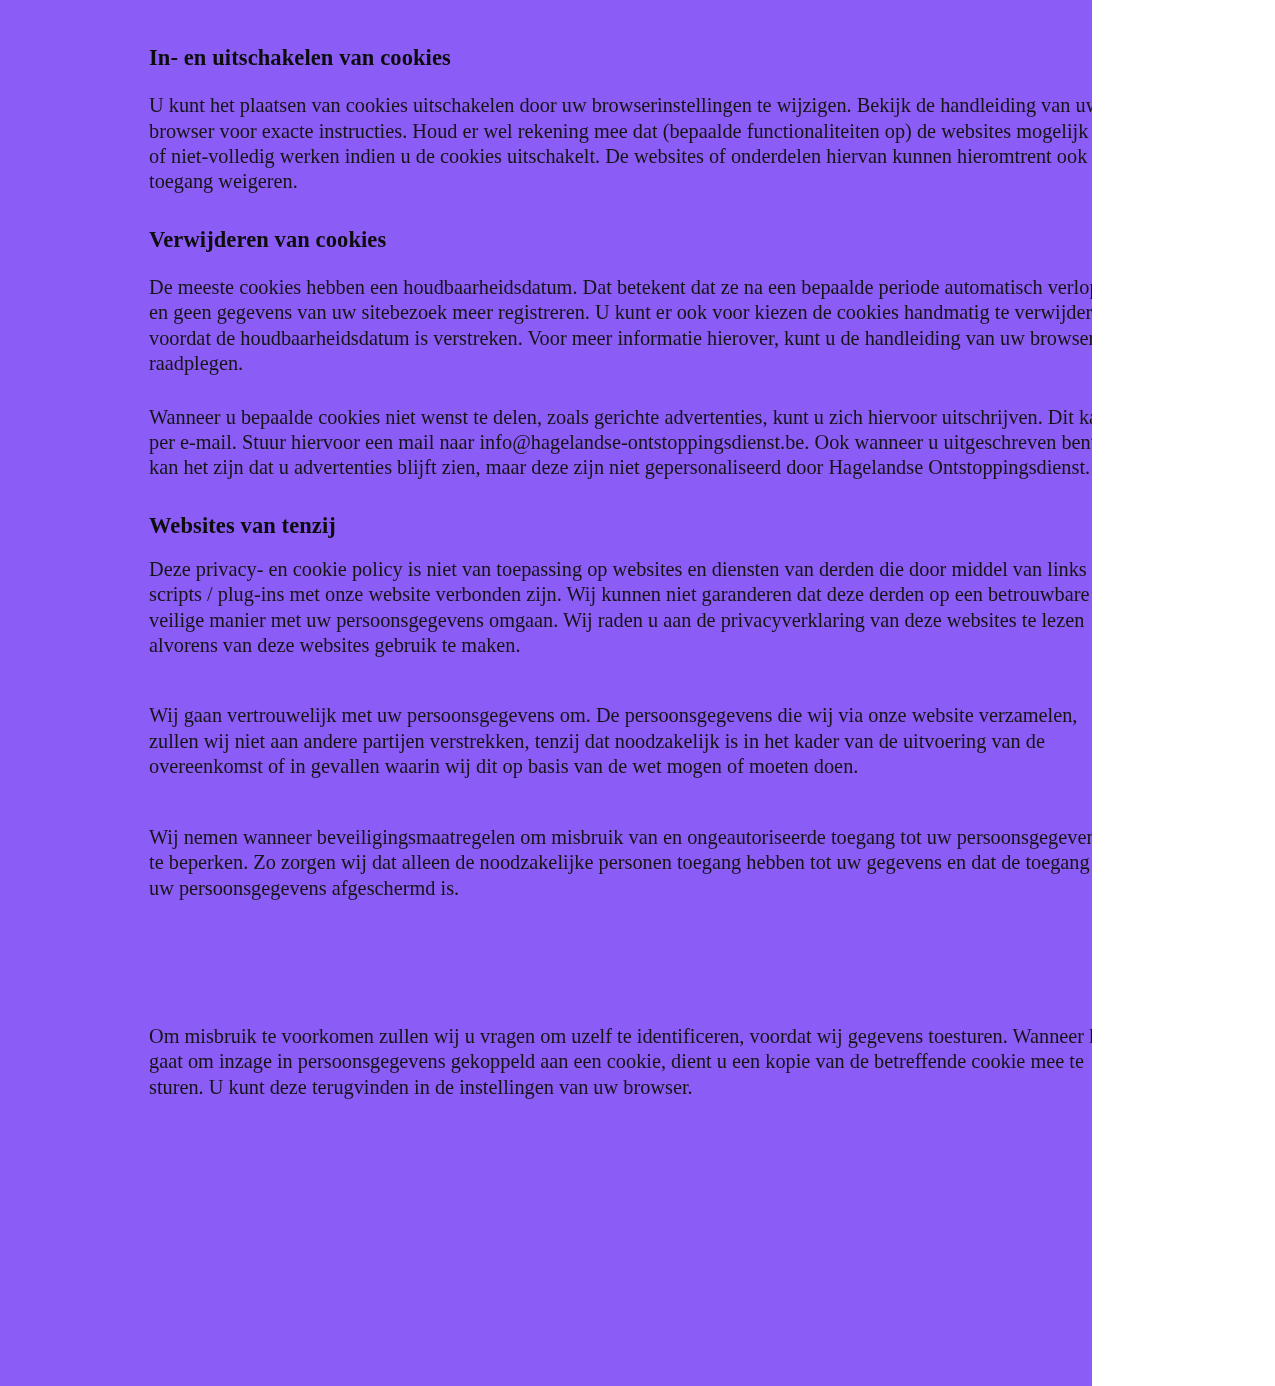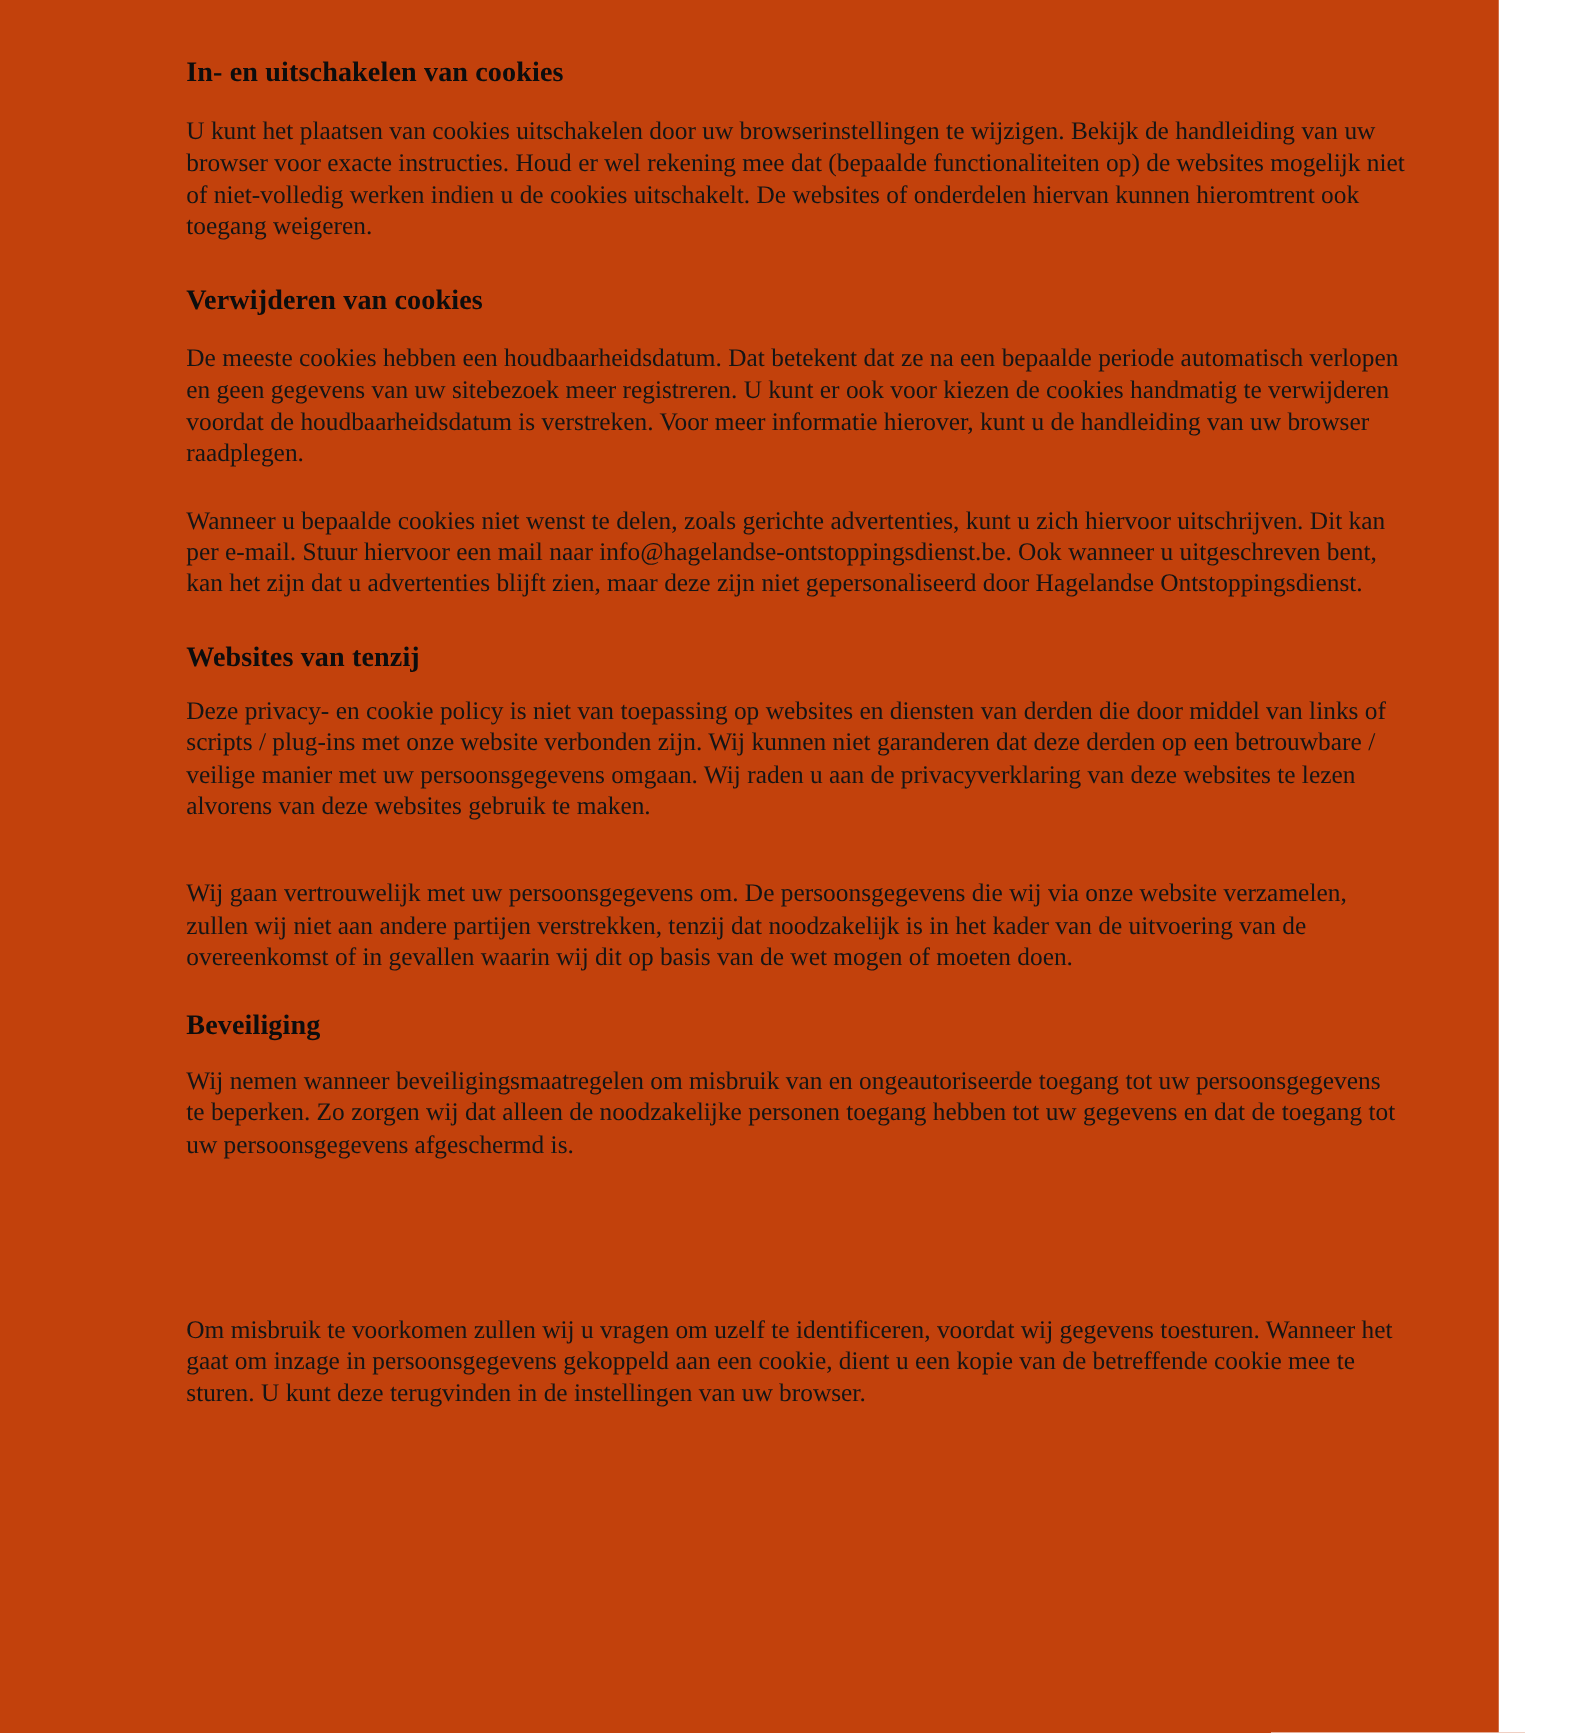"In- en uitschakelen van cookies" .page { background: #c2410c -> #8b5cf6; width: 1199px -> 1092px }
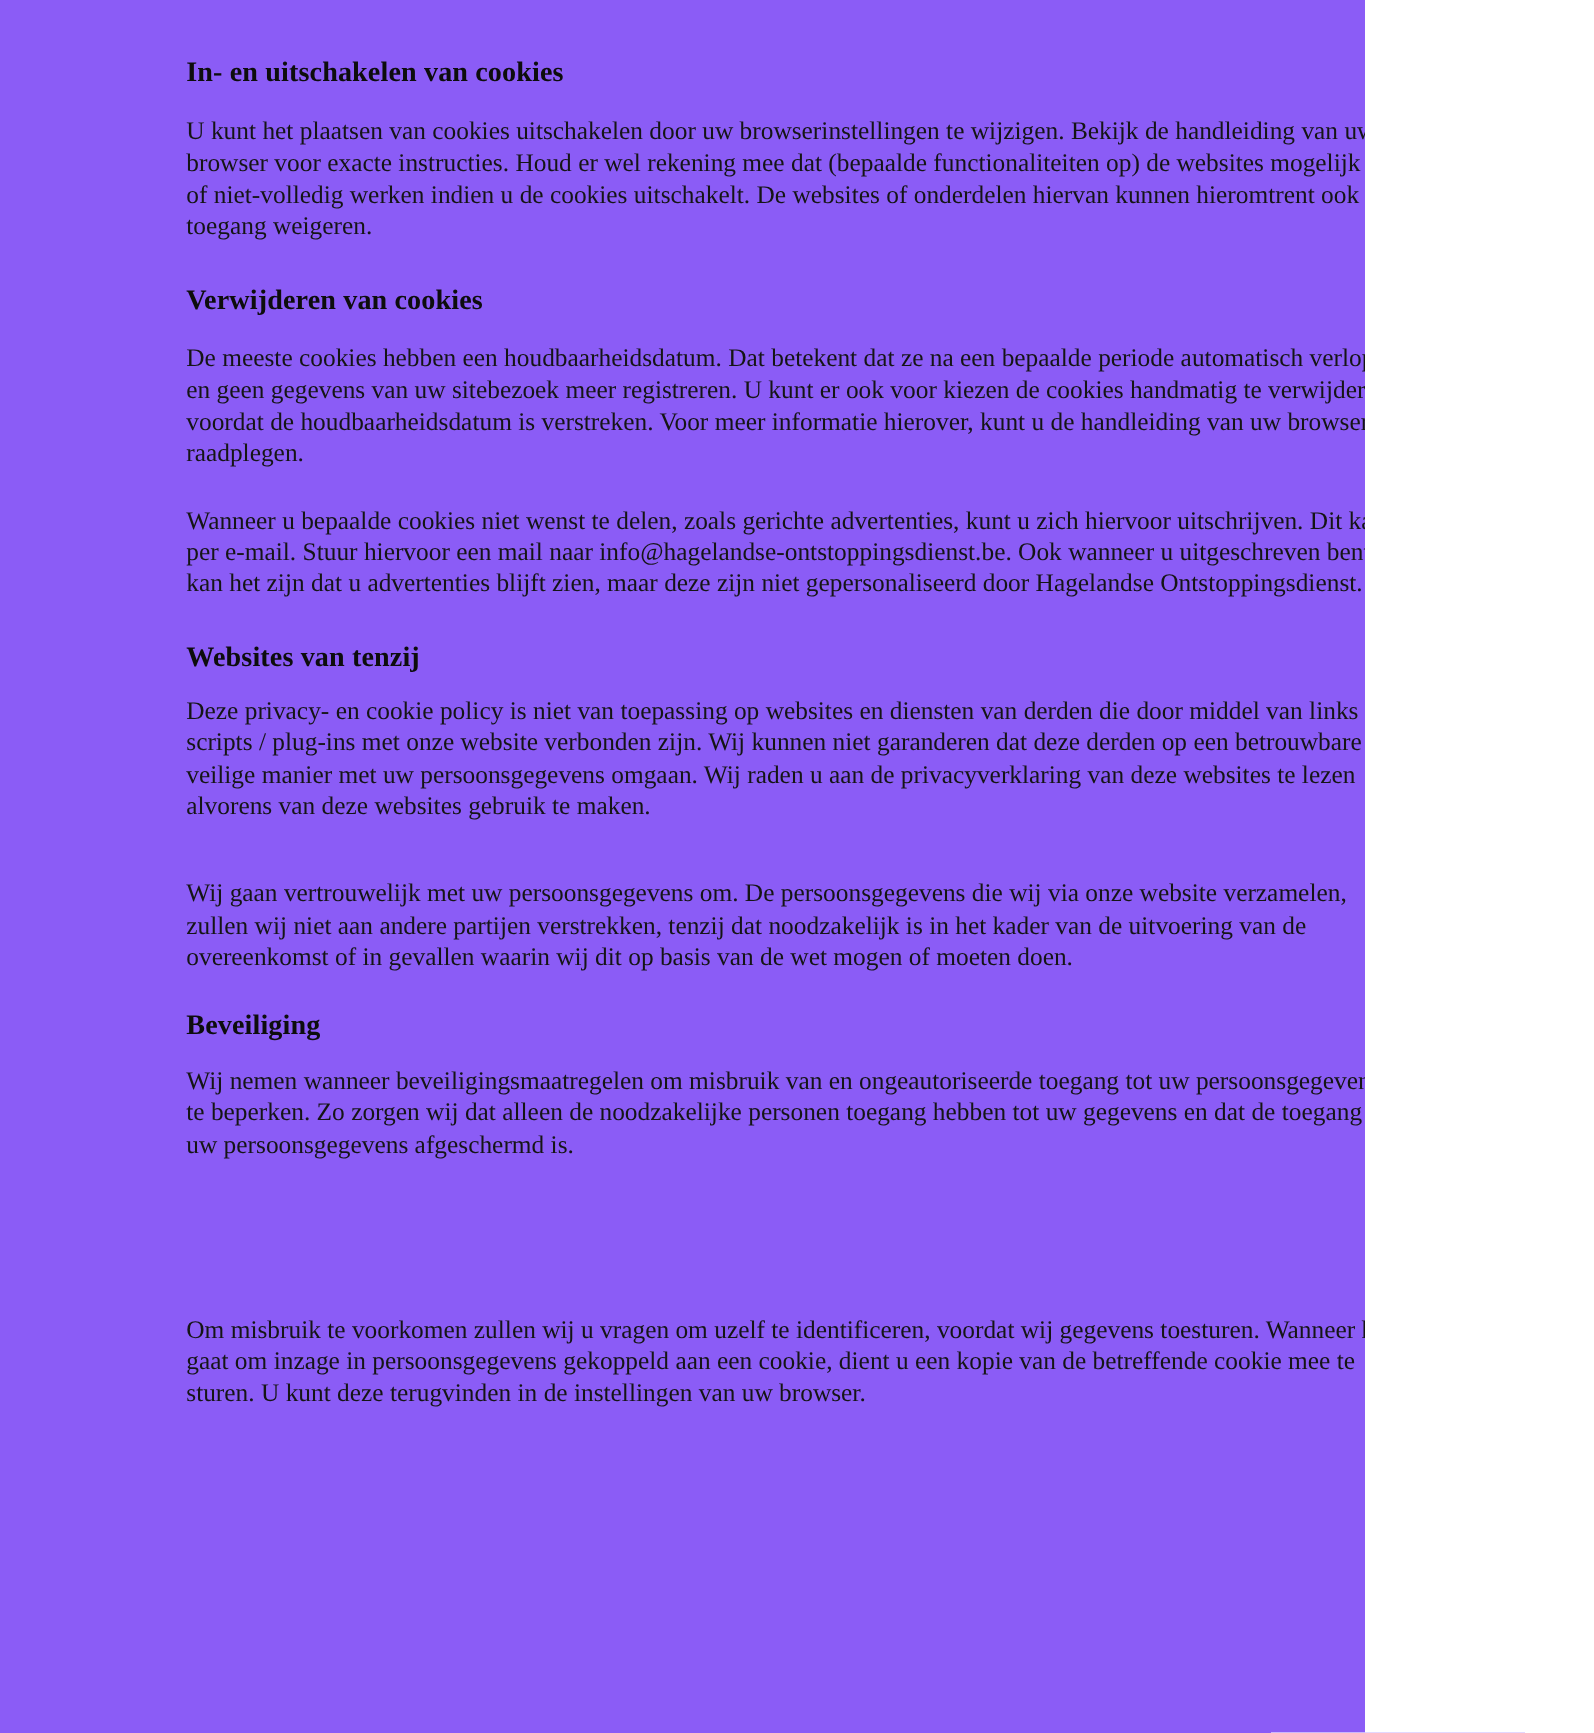"Beveiliging" h2.section-heading { html: <h2>Beveiliging</h2> -> none }
